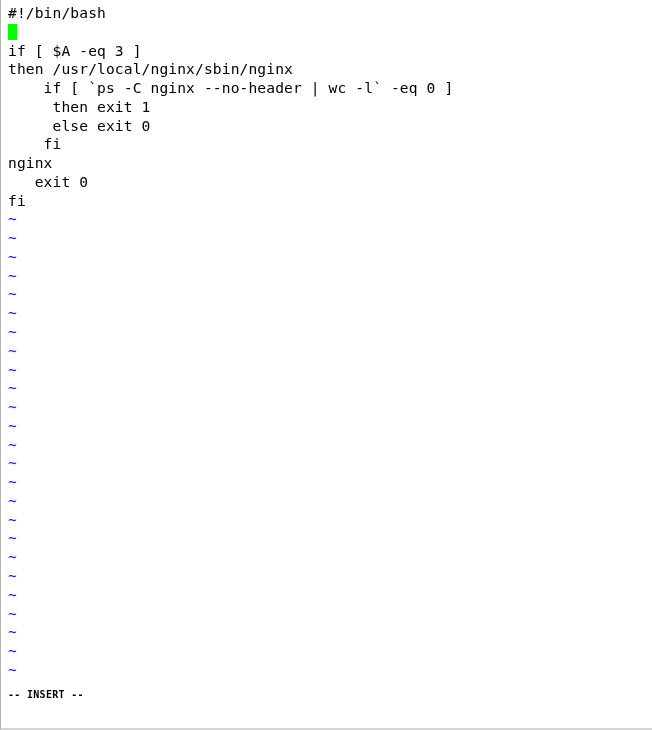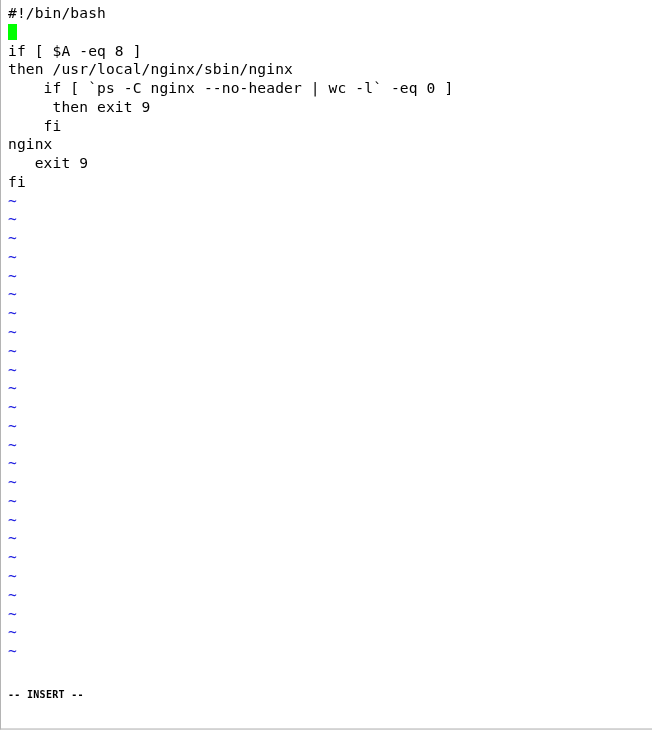"if [ $A -eq 8" span.line-text { text: 8 -> 3 }
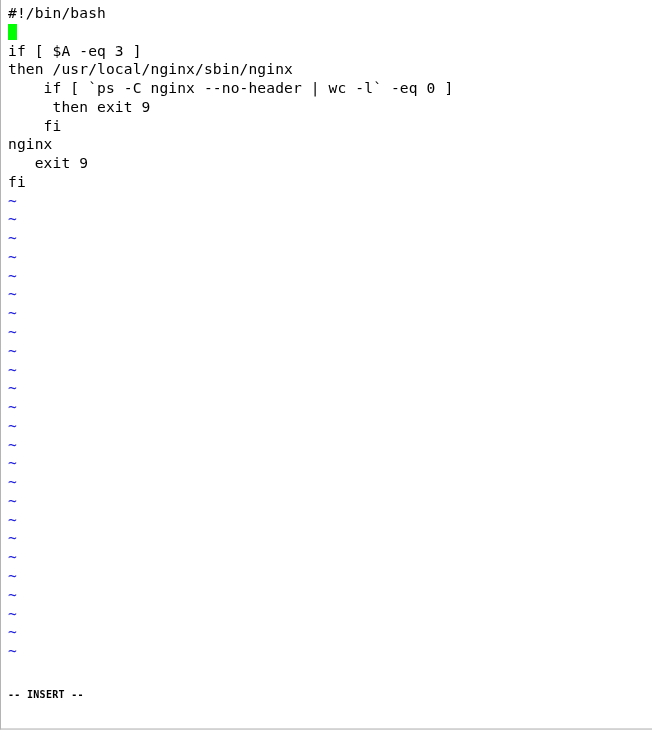"then exit 9" span.line-text { text: 9 -> 1 }
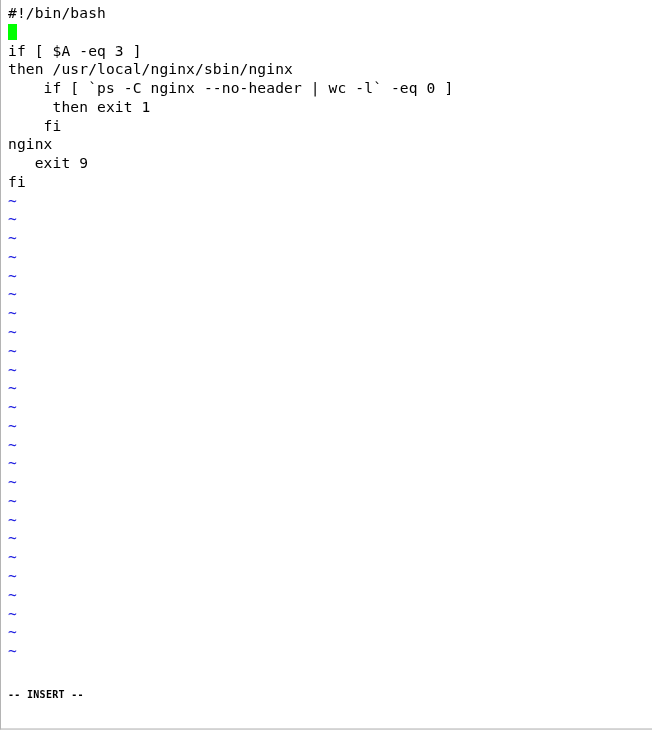"else exit 0" div.line { html: none -> <div><span> else exit 0</span></div> }
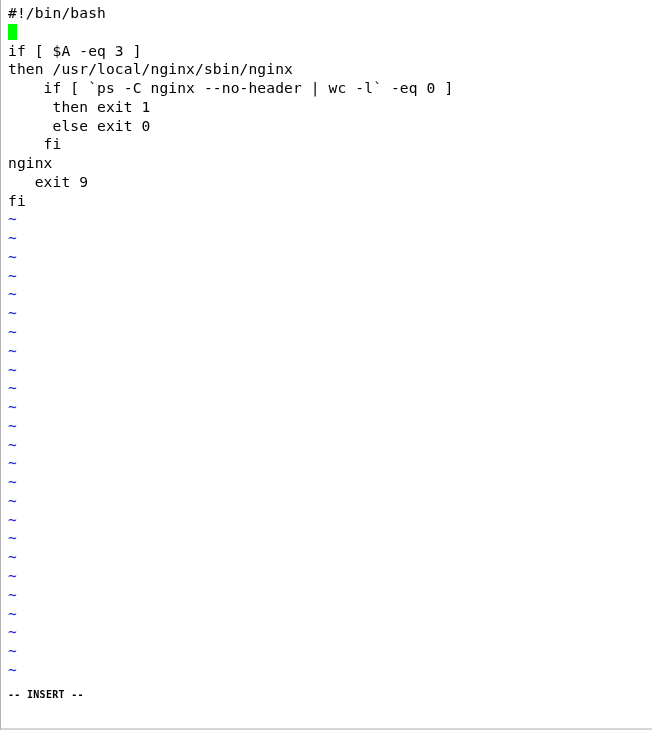"exit 9" span.line-text { text: 9 -> 0 }
